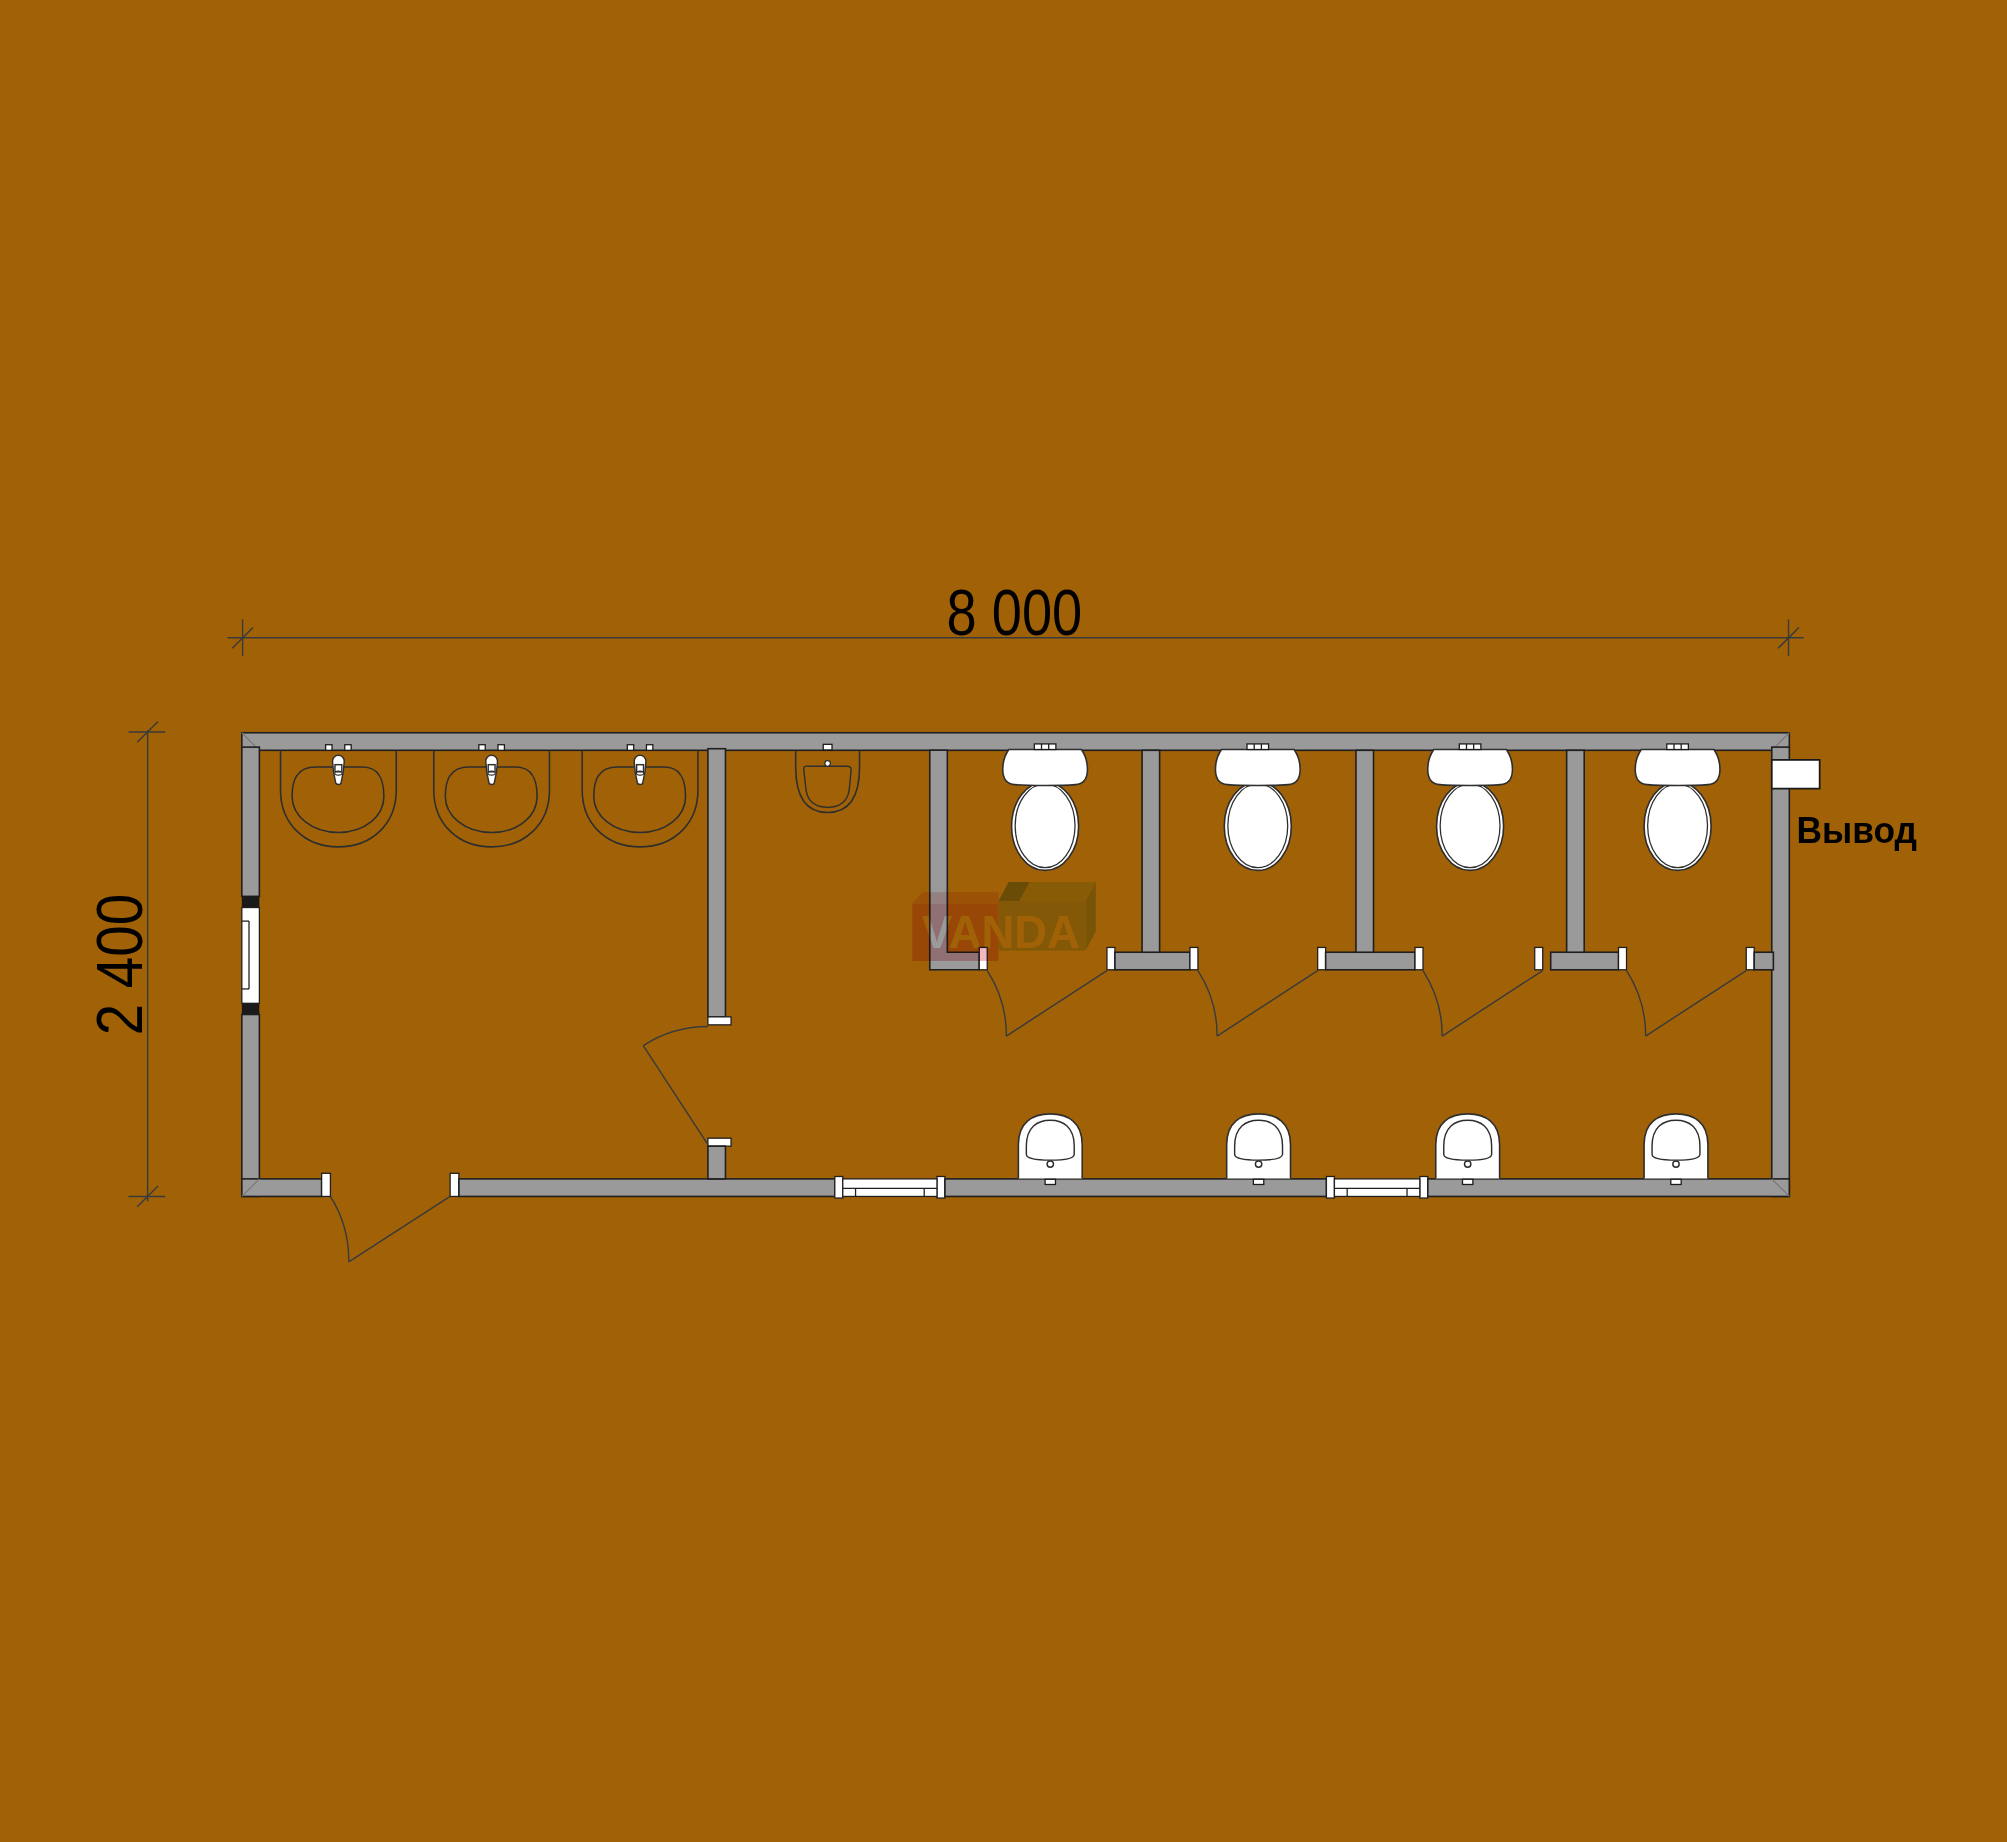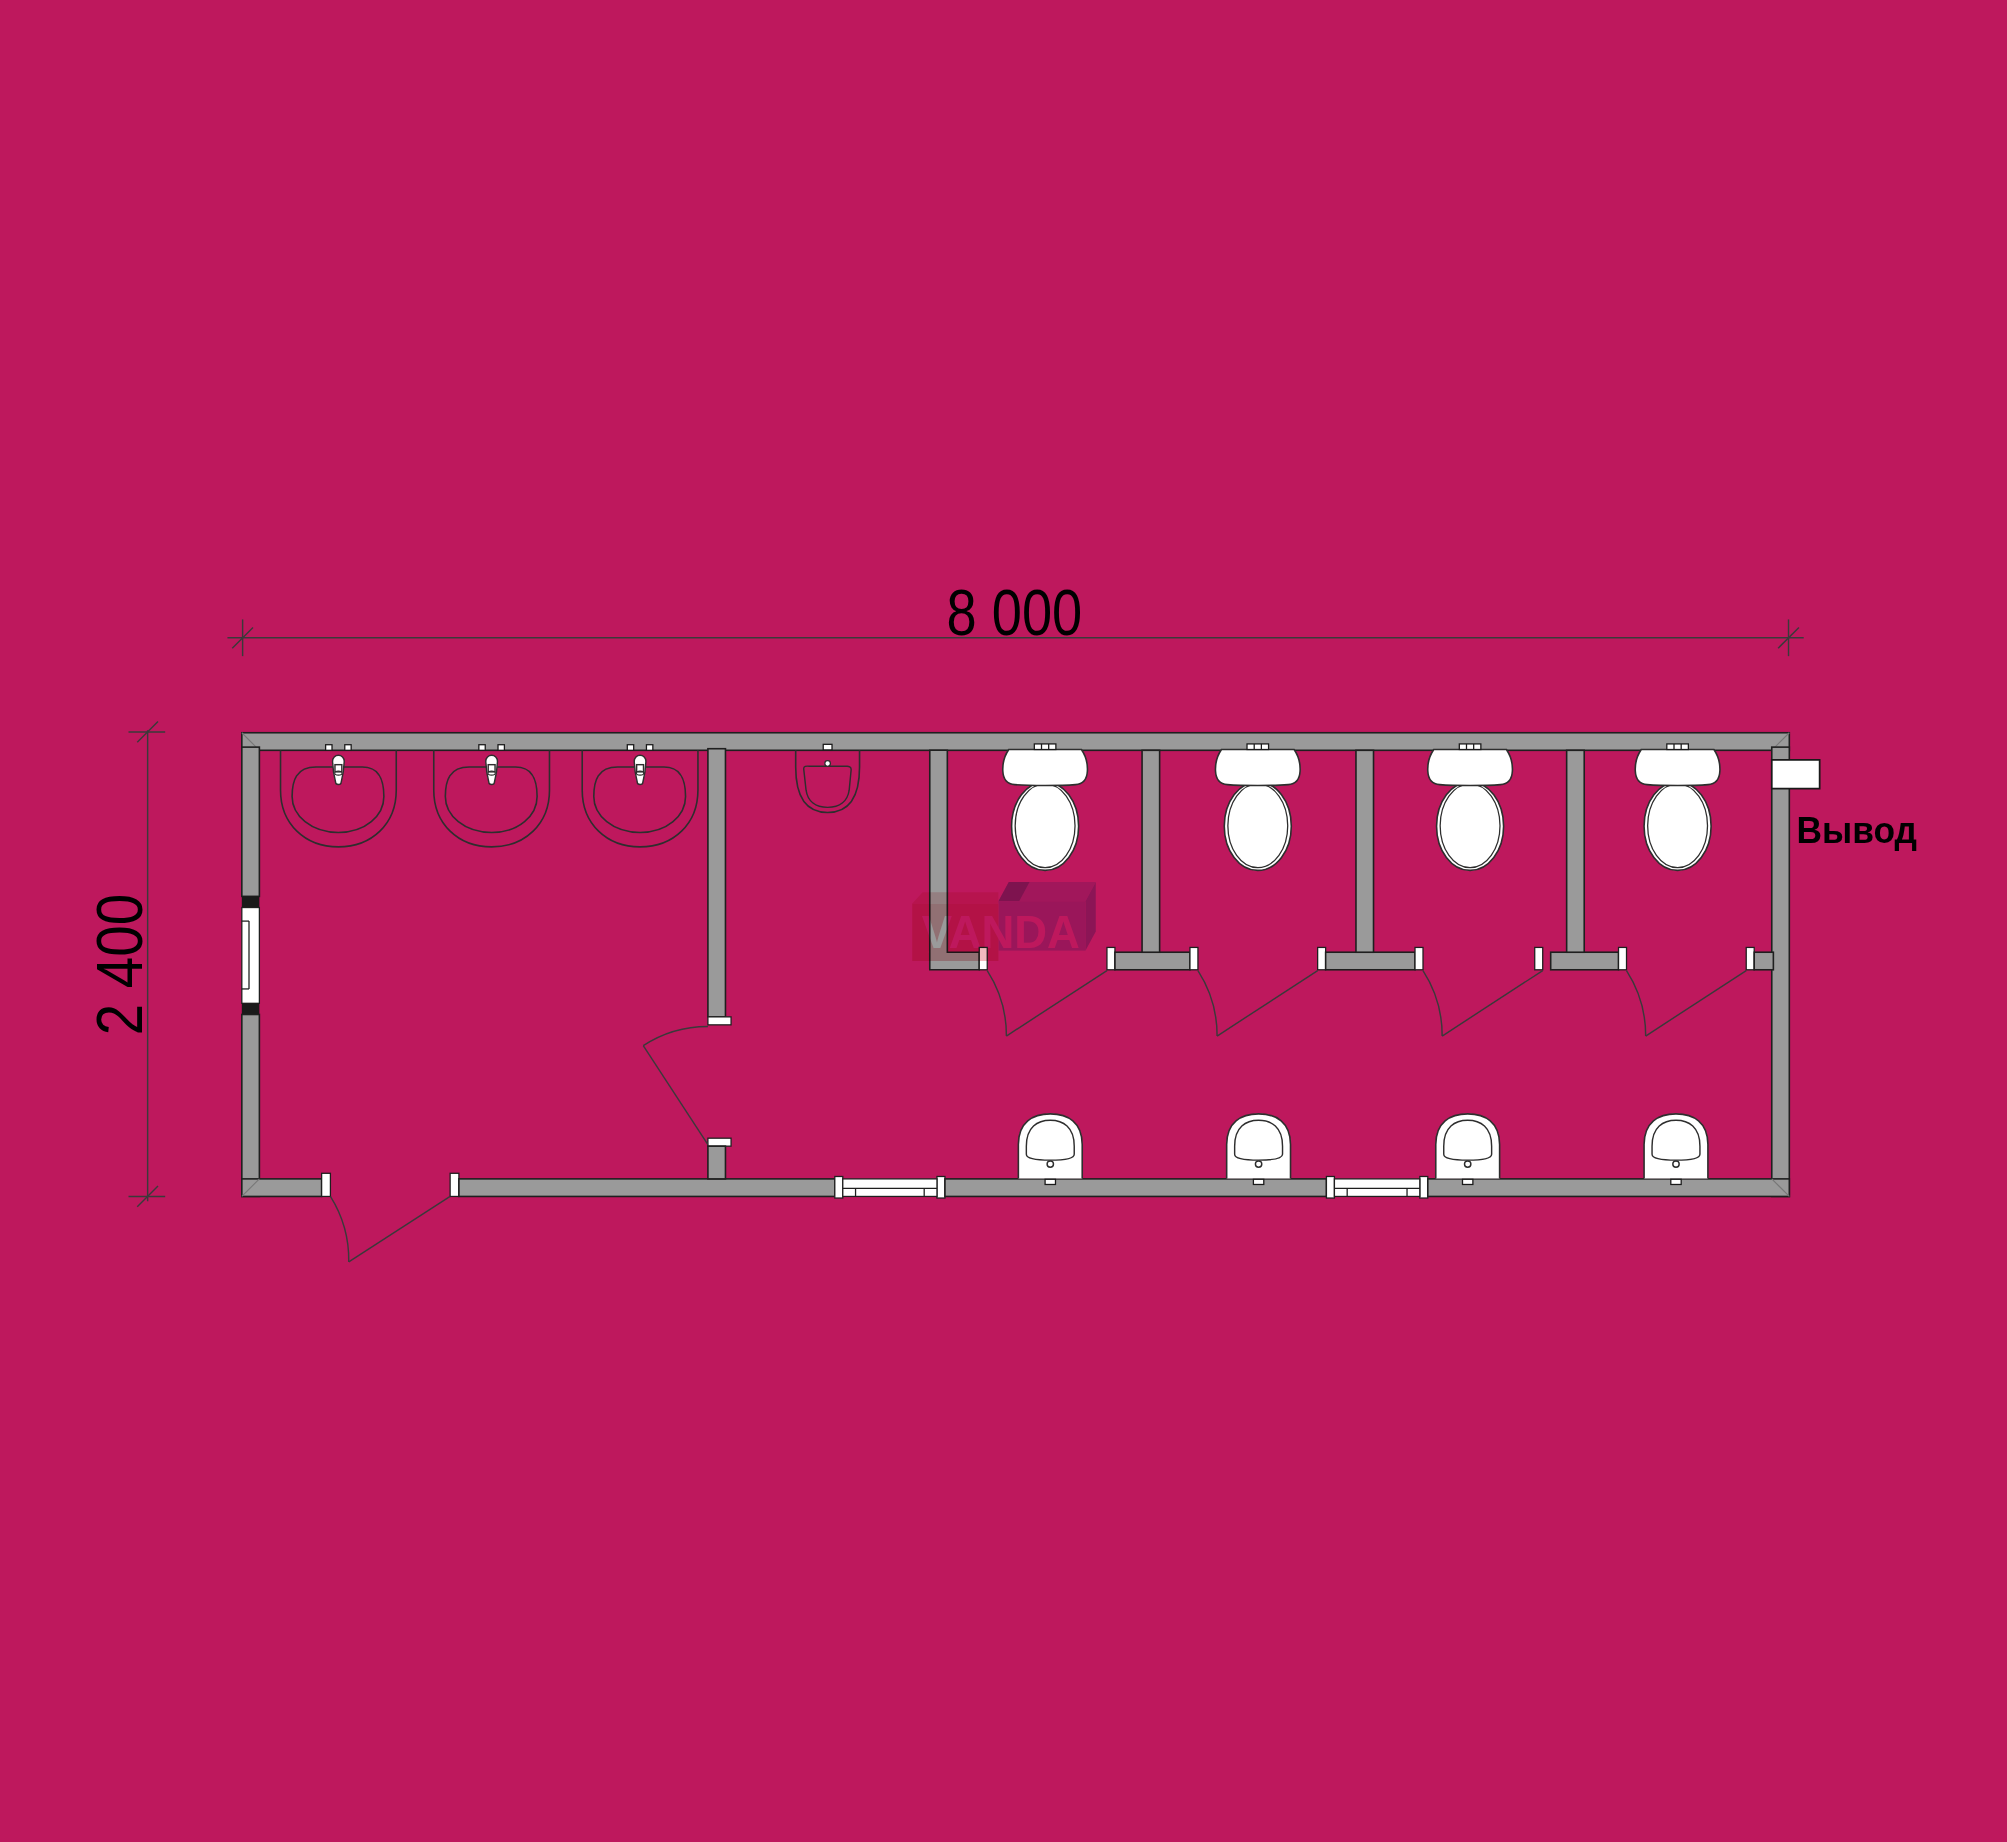"8 000" .page { background: #be185d -> #a16207 }
